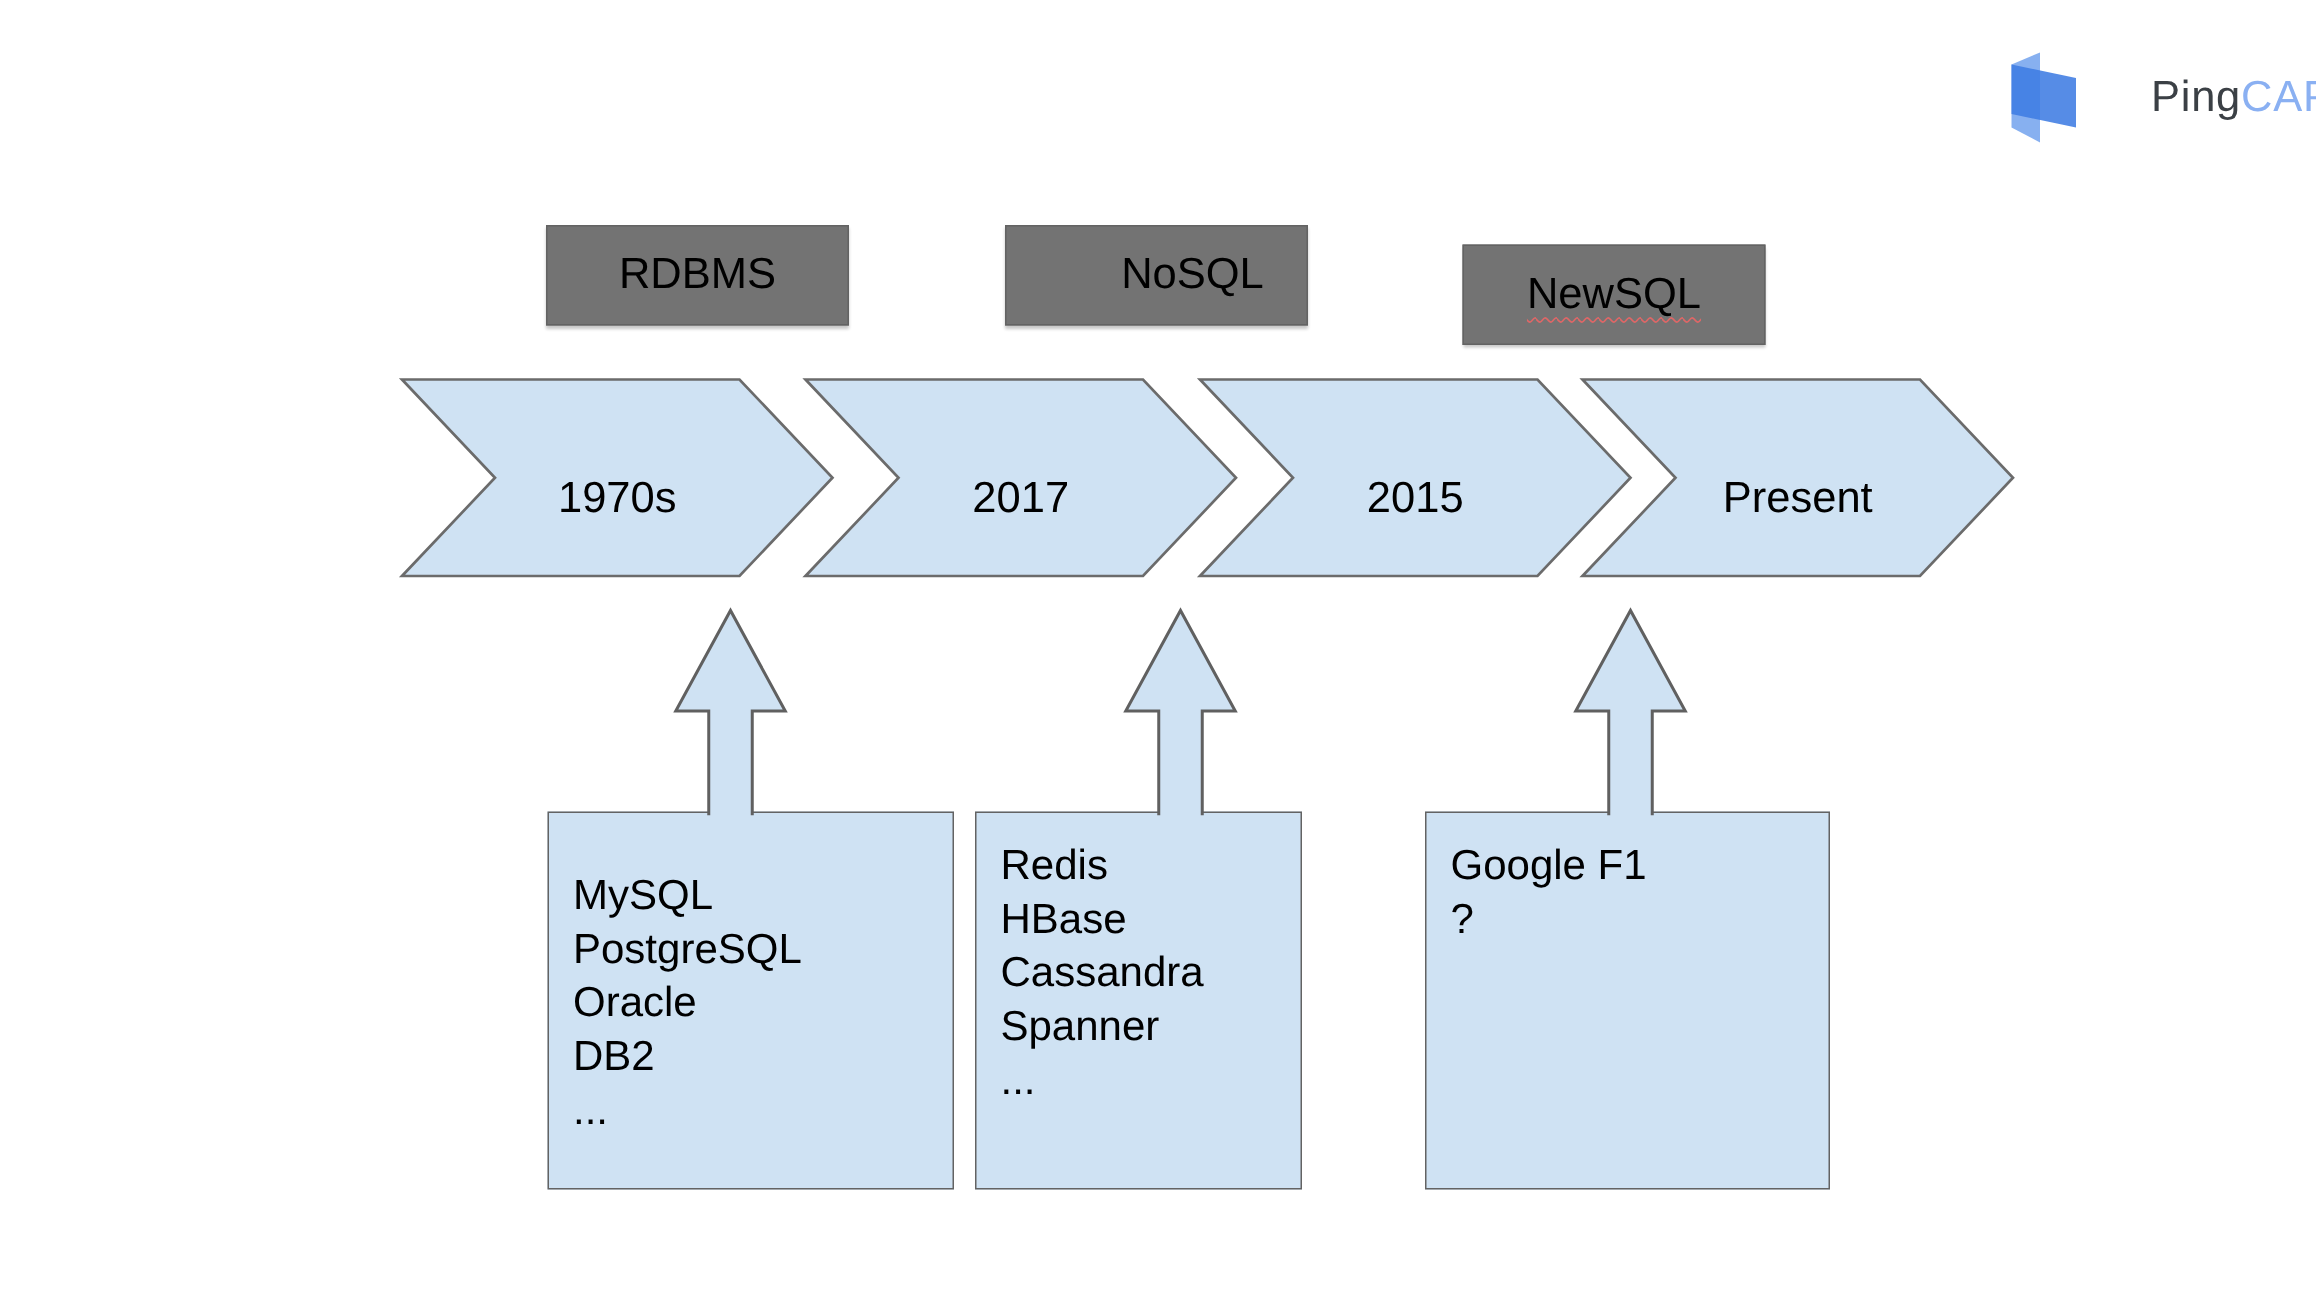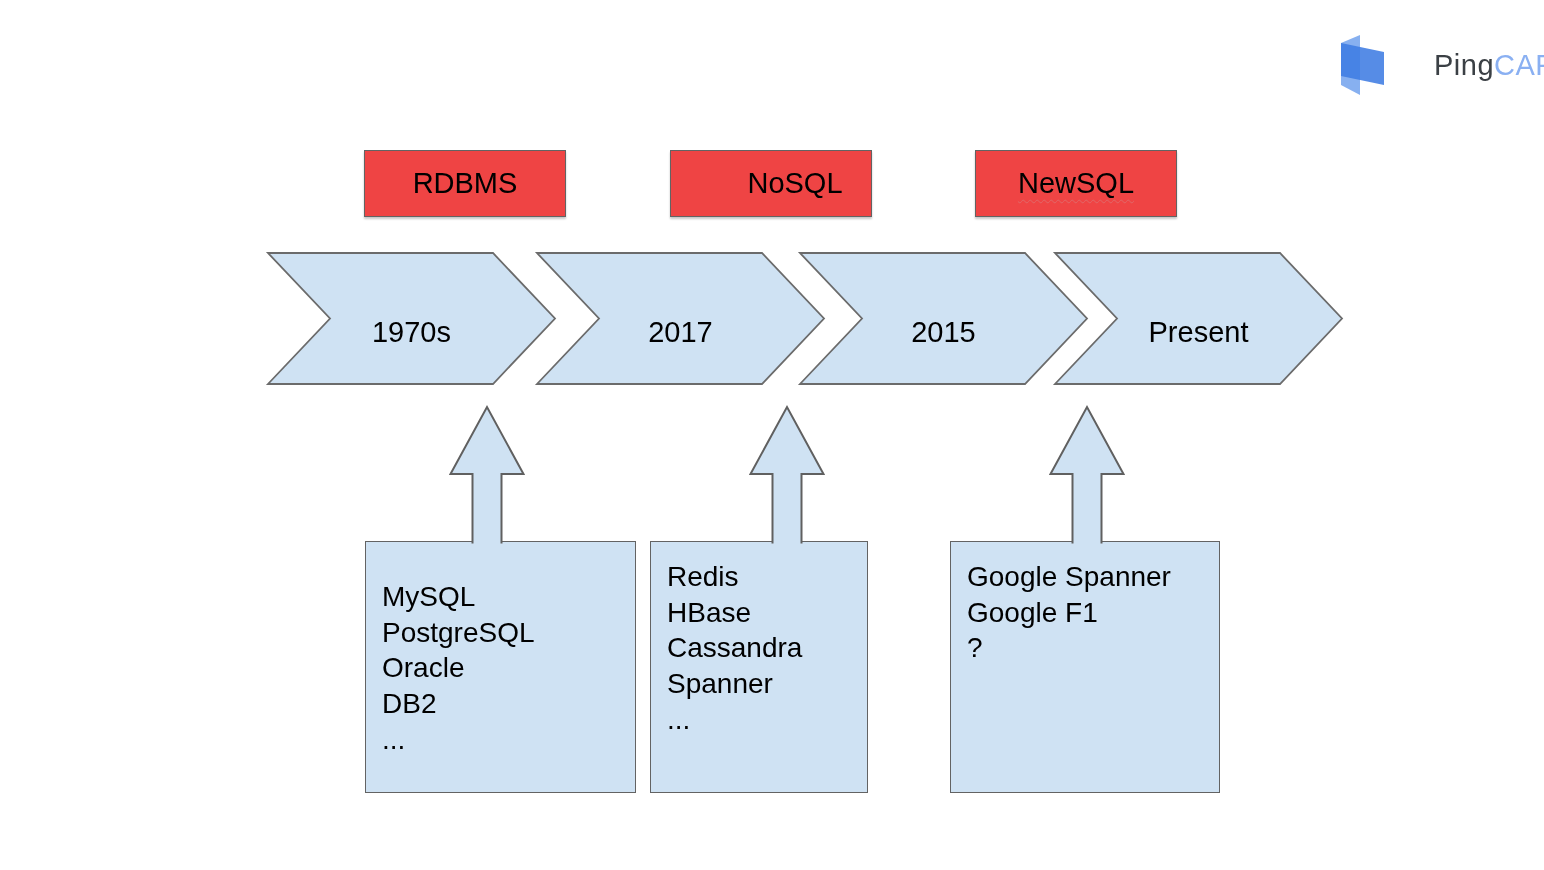"RDBMS" .cat-box { background: #ef4444 -> #737373 }
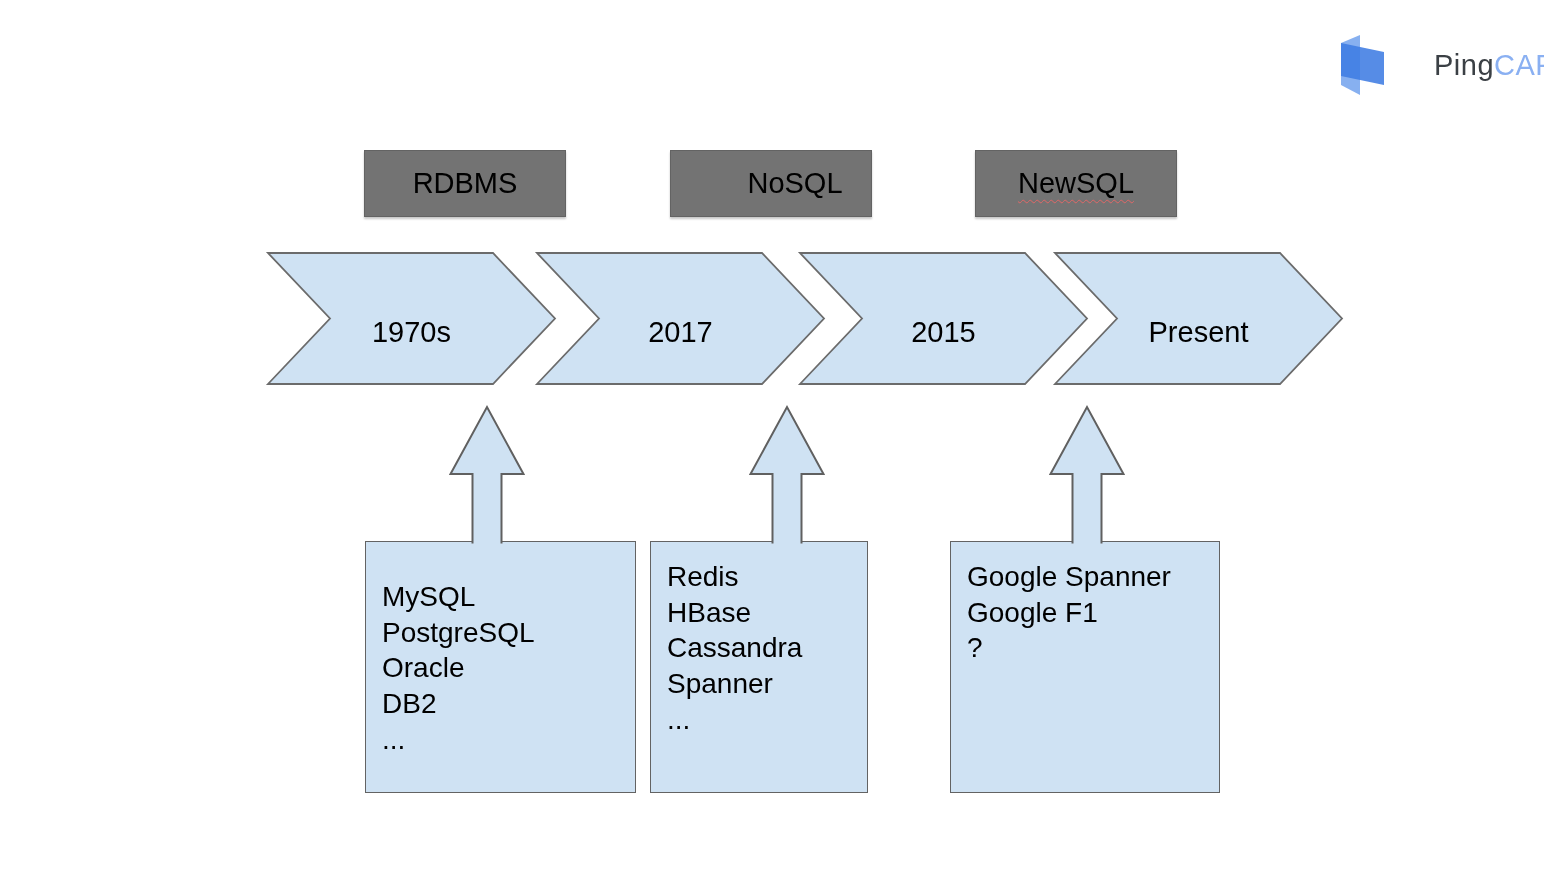"NewSQL" div.cat-box { margin-top: none -> 13px }
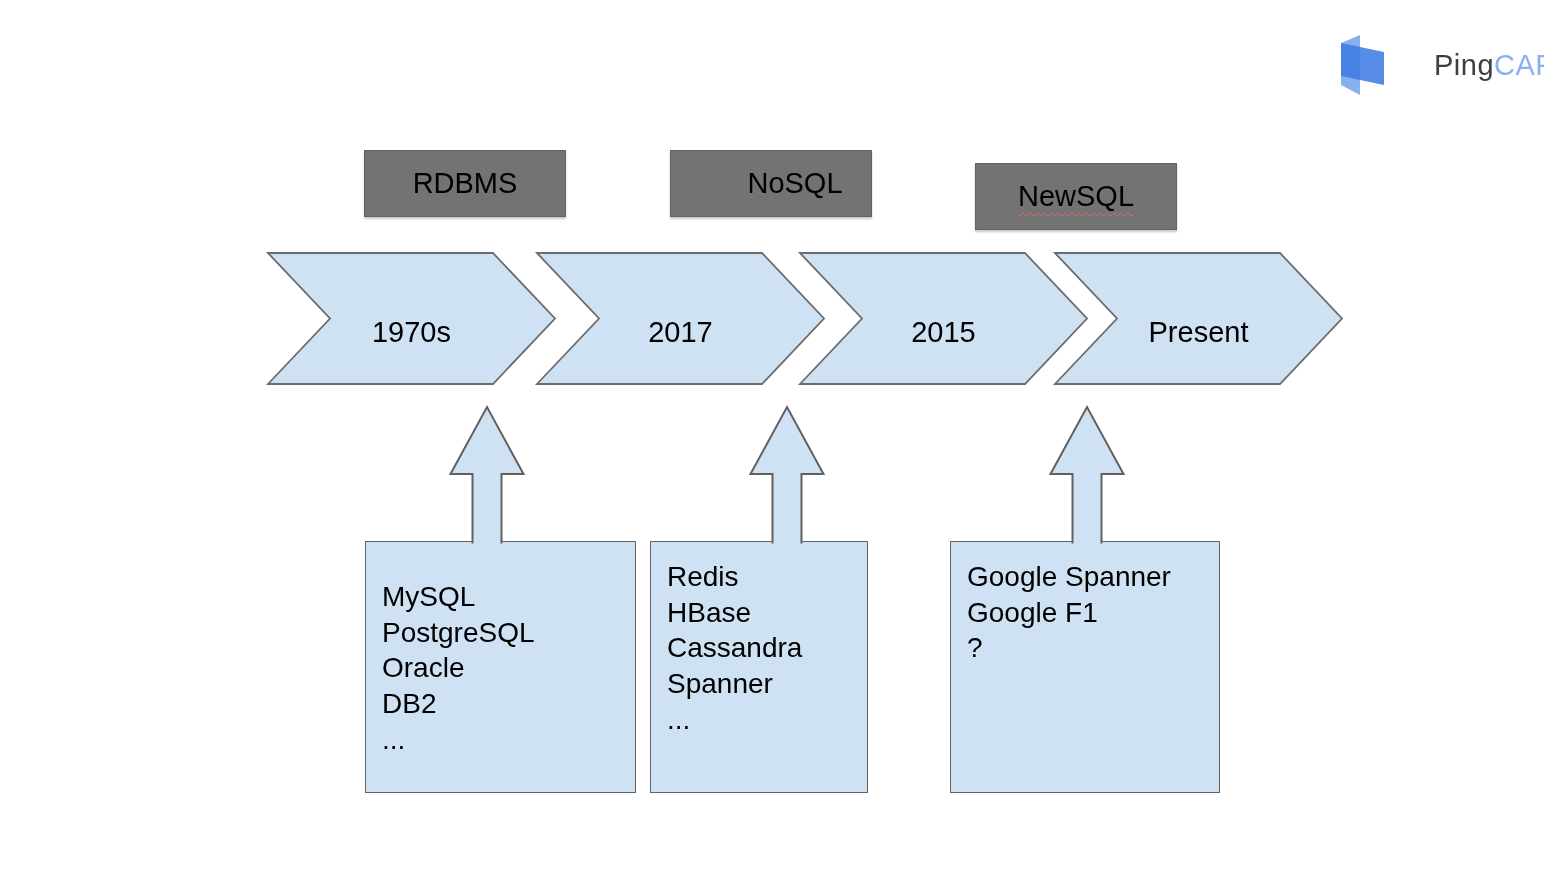"Google Spanner" div { html: <div>Google Spanner</div> -> none }
